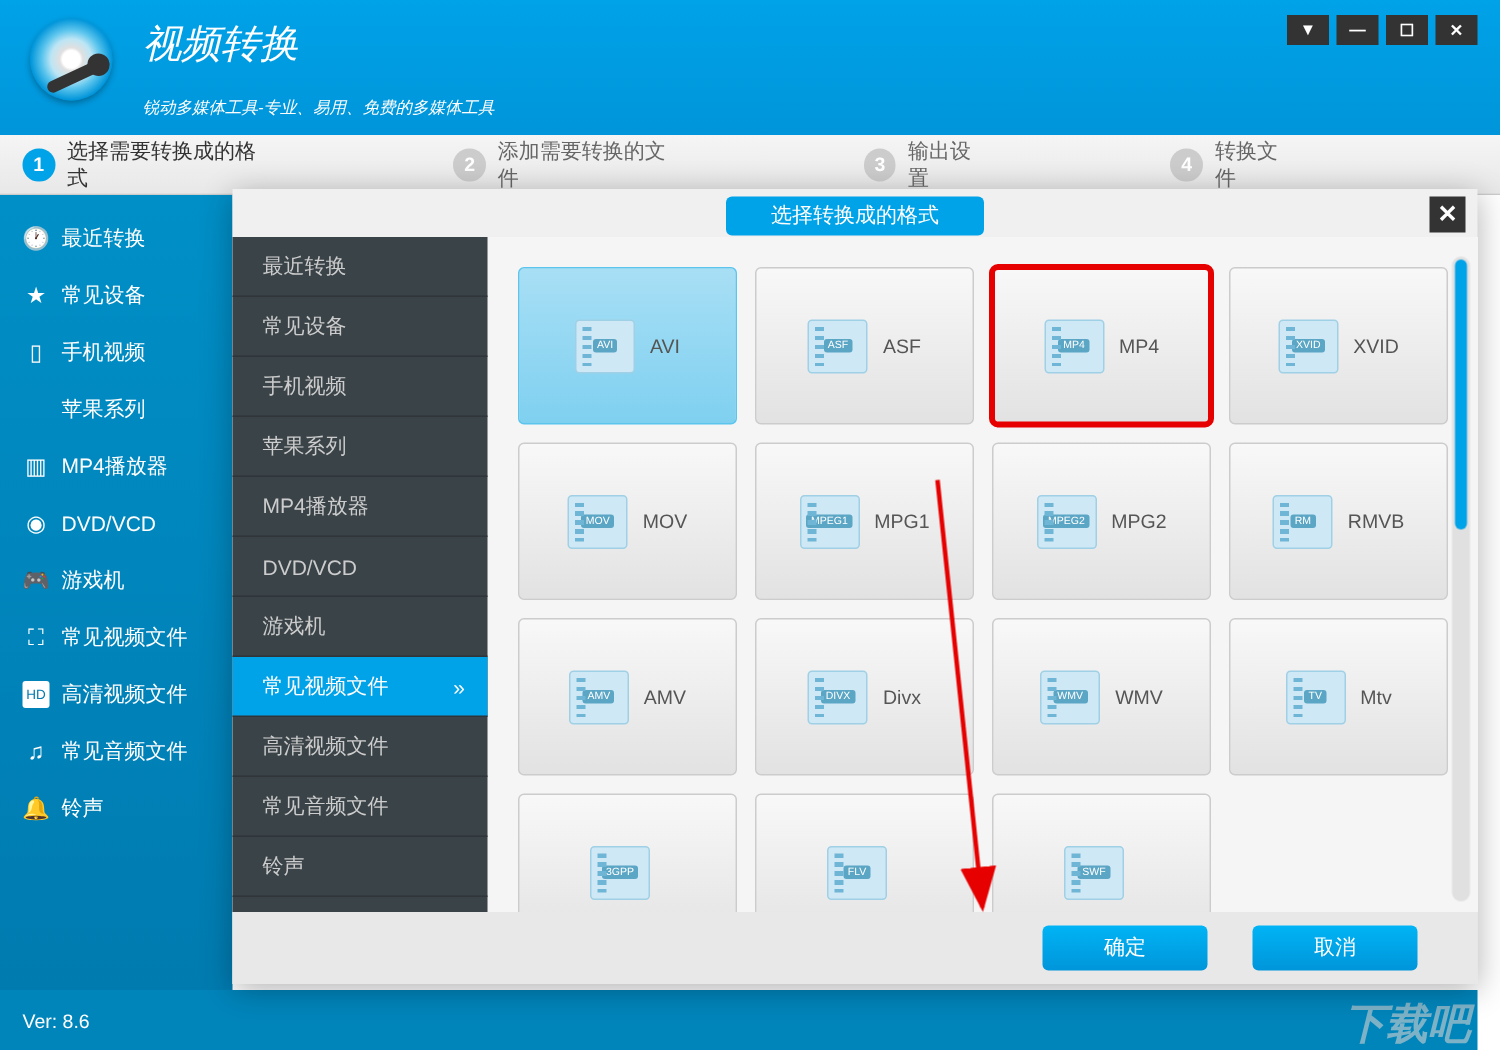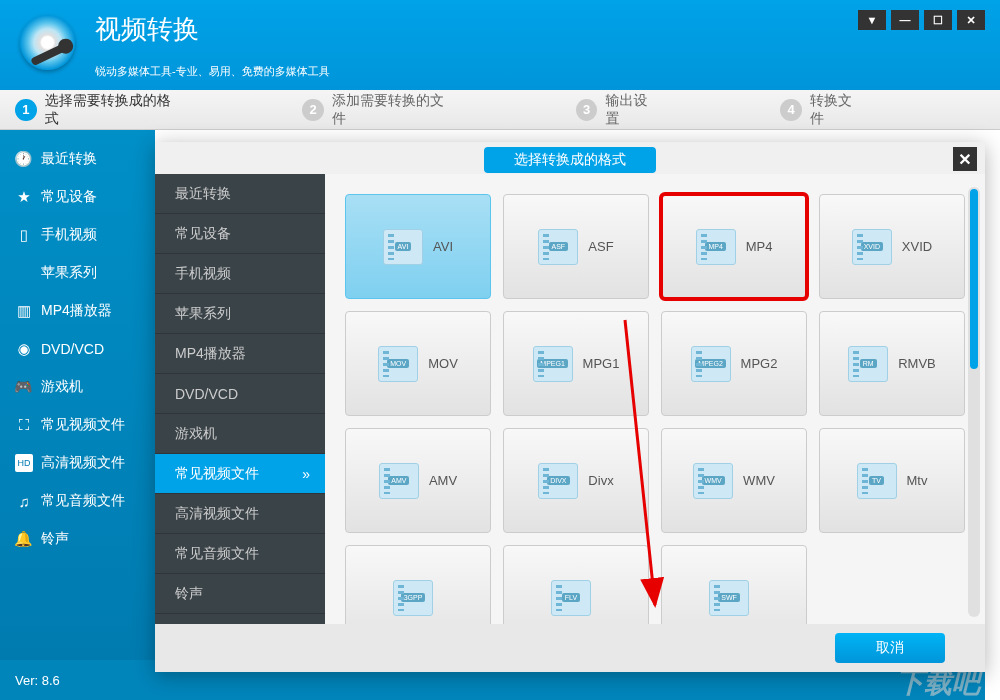"视频转换" .logo-area { align-items: center -> flex-start; font-style: none -> italic }
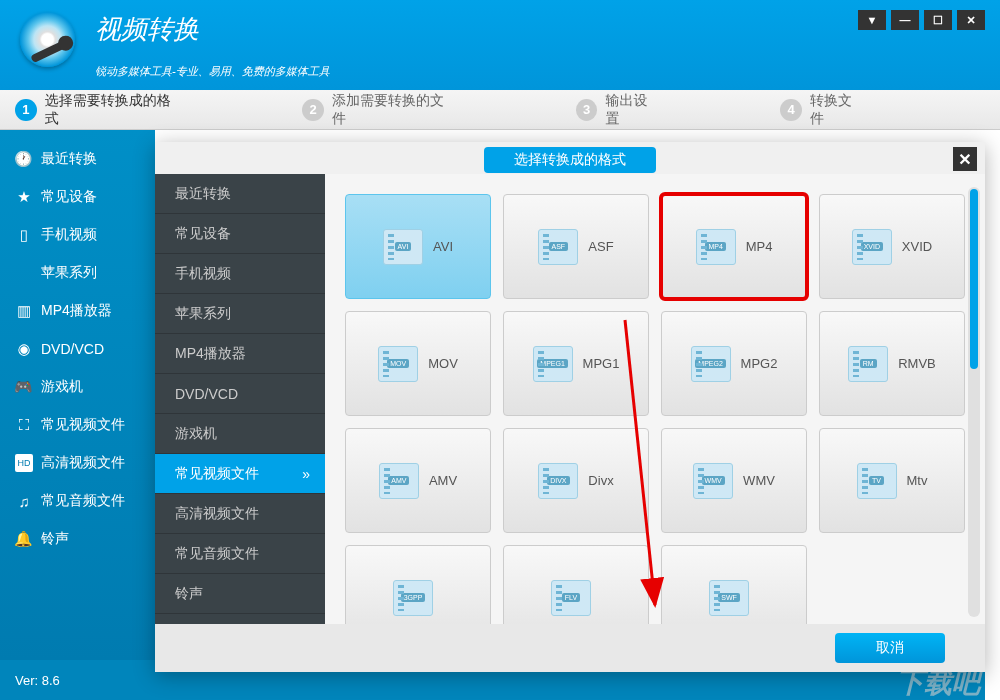"选择转换成的格式" .dialog { top: 142px -> 126px }
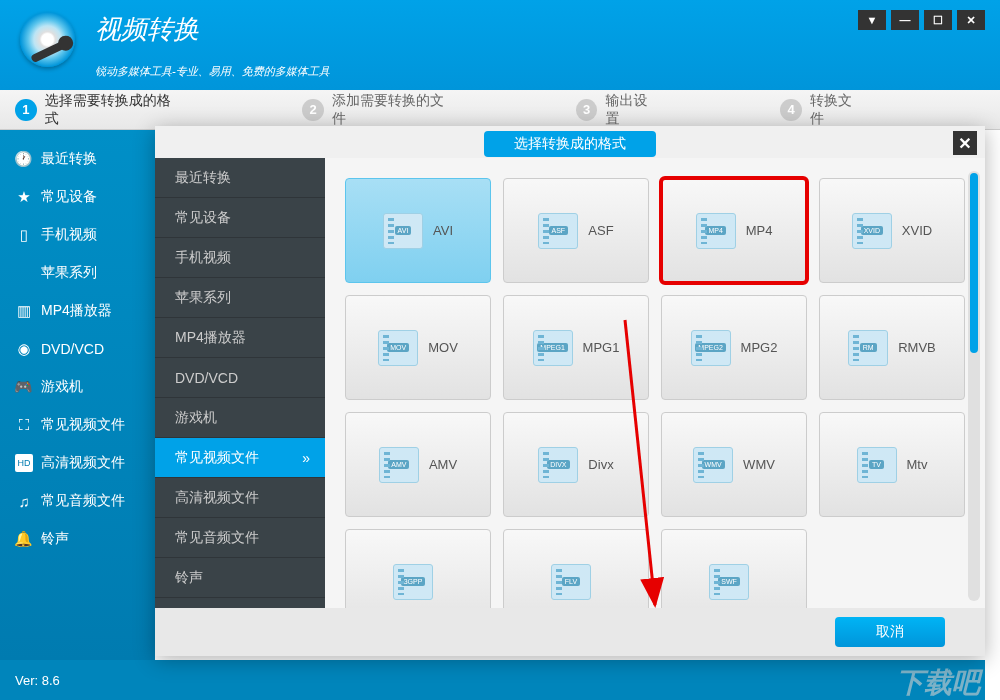"确定" button.dlg-btn { html: none -> <button>确定</button> }
